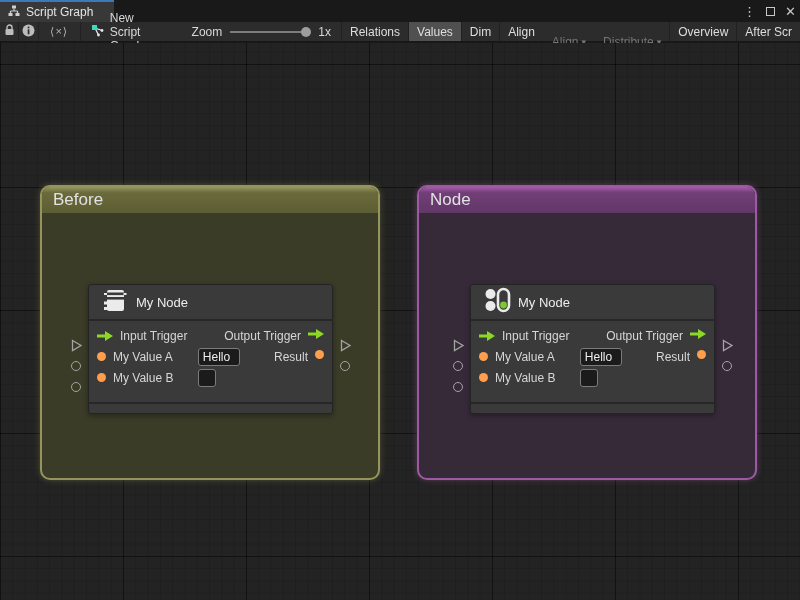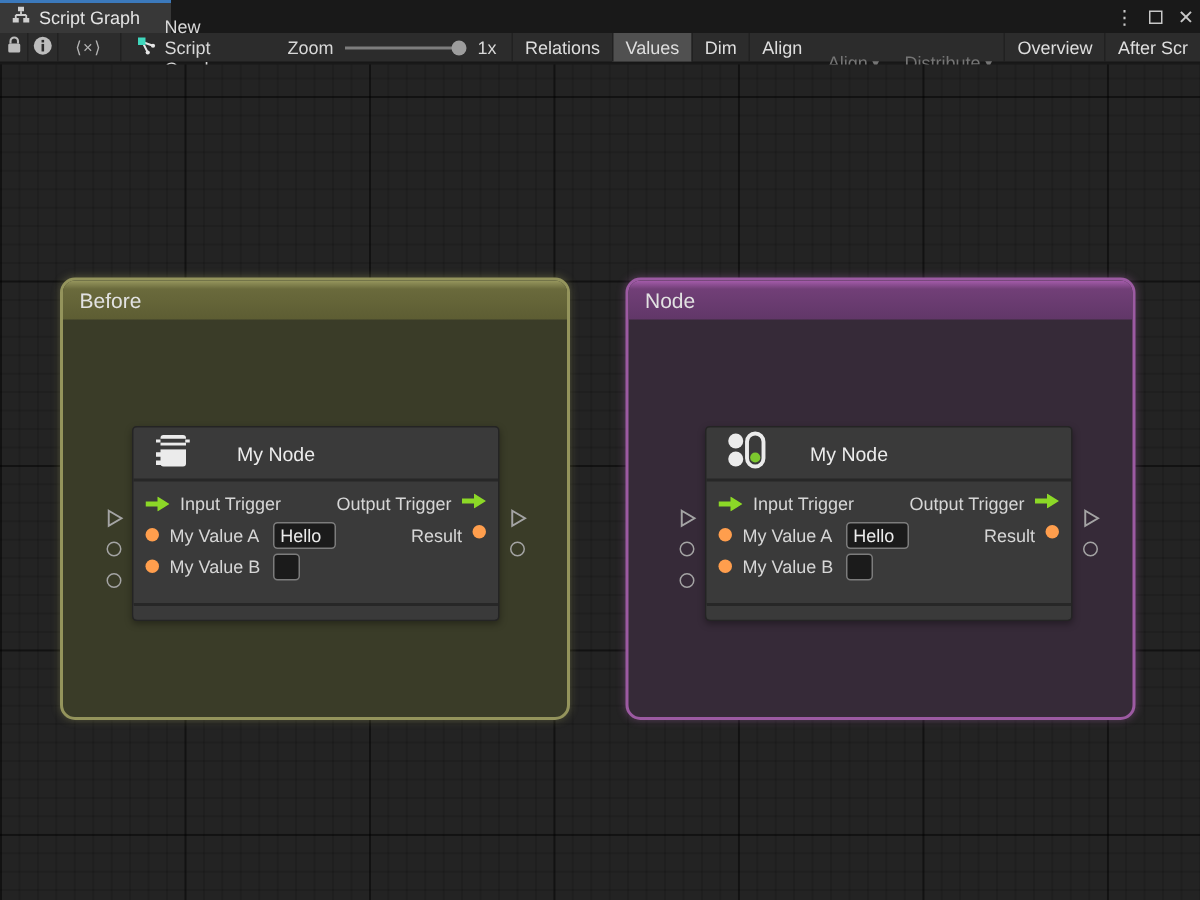"Before" .group-header { font-size: 14px -> 17px }
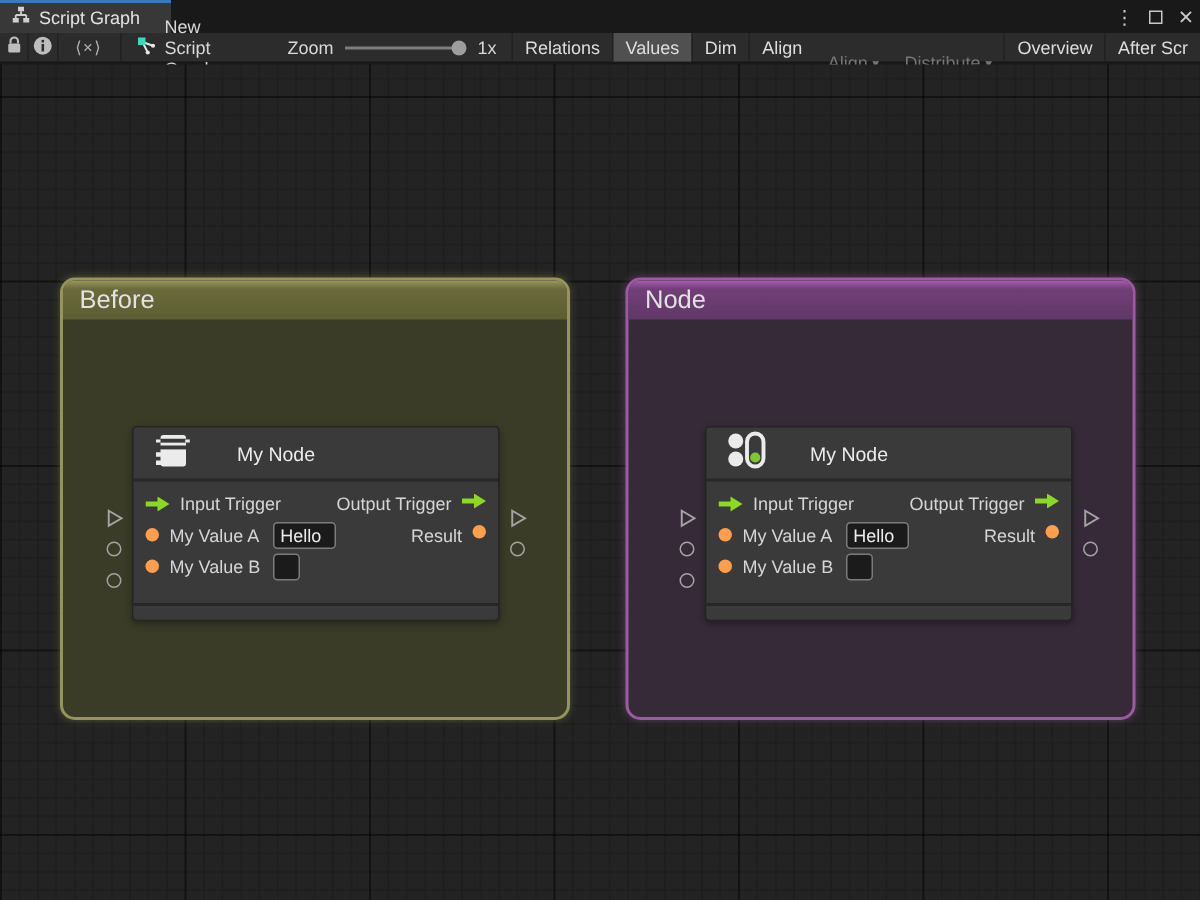"My Node" .node-header { gap: 27px -> 5px }
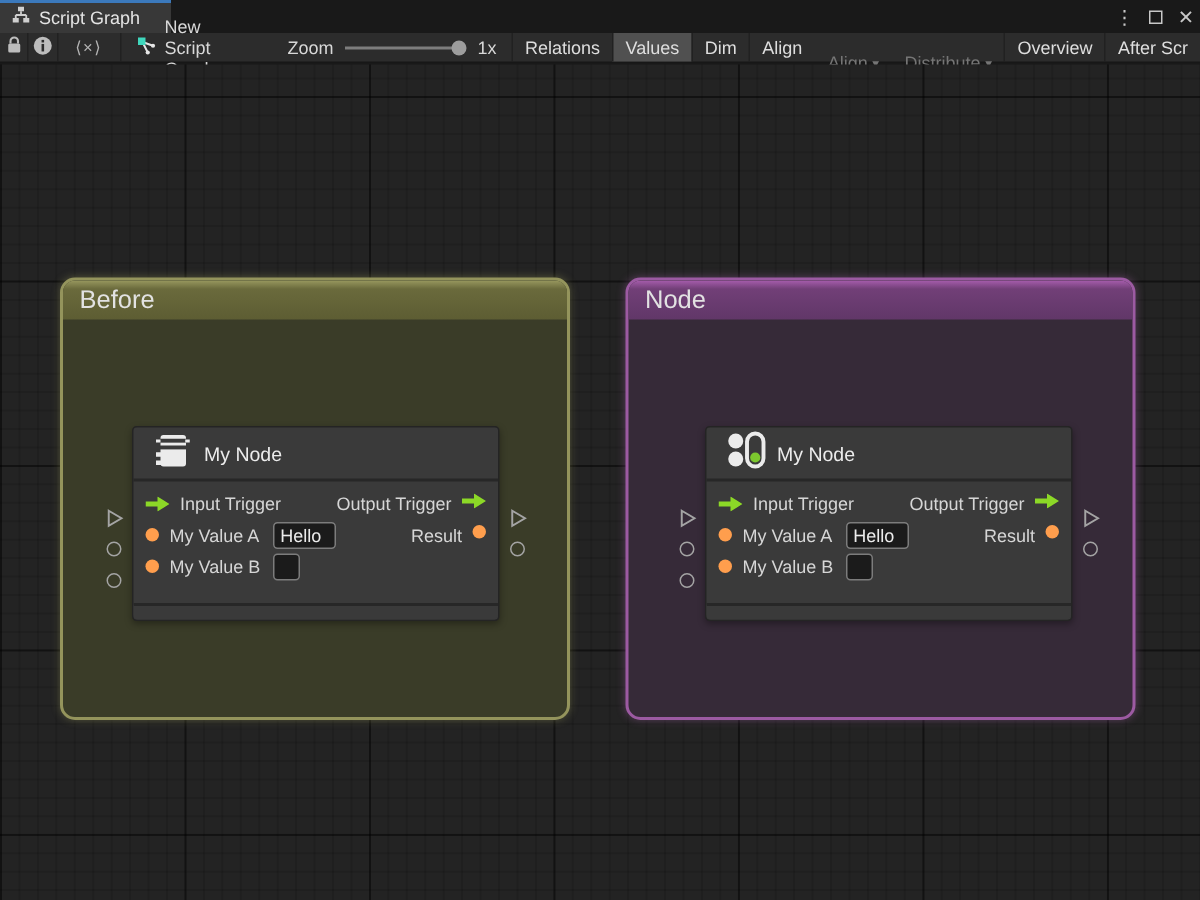"Hello" .mini-field { margin-left: 2px -> 18px }
